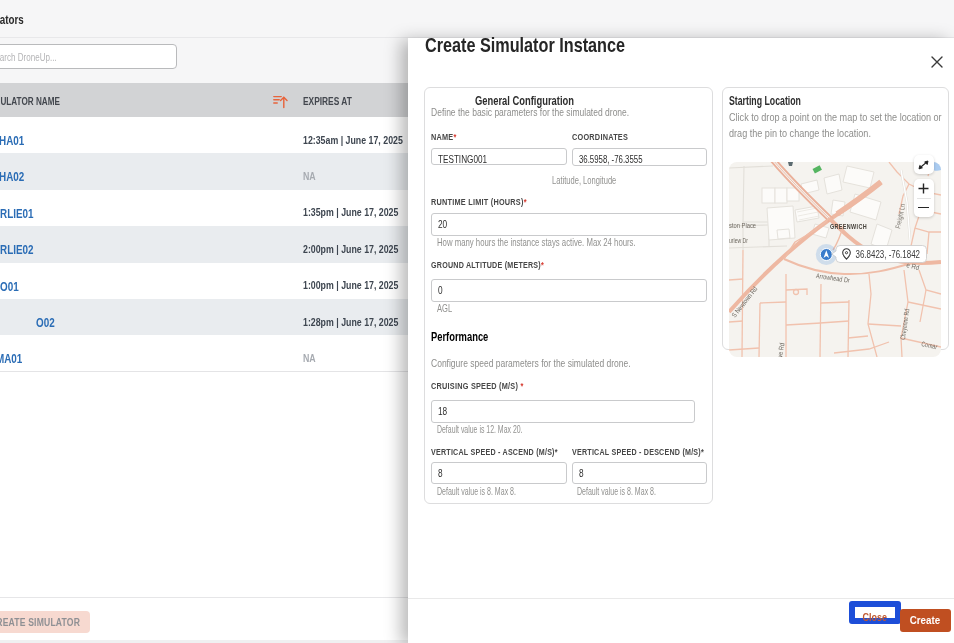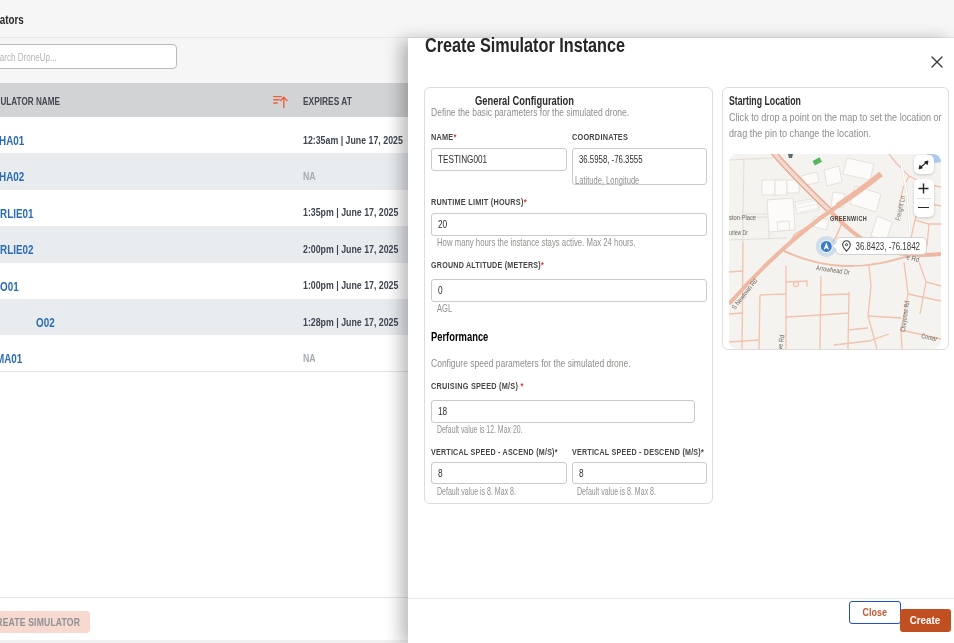"TESTING001" div.inp { height: 23px -> 17px }
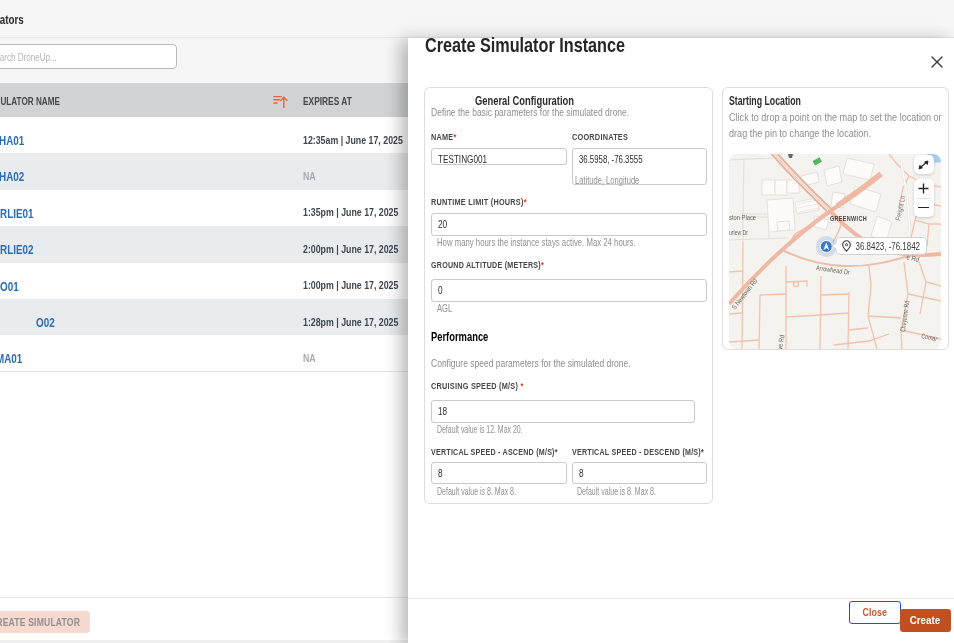"36.5958, -76.3555" div.inp { height: 37px -> 18px }
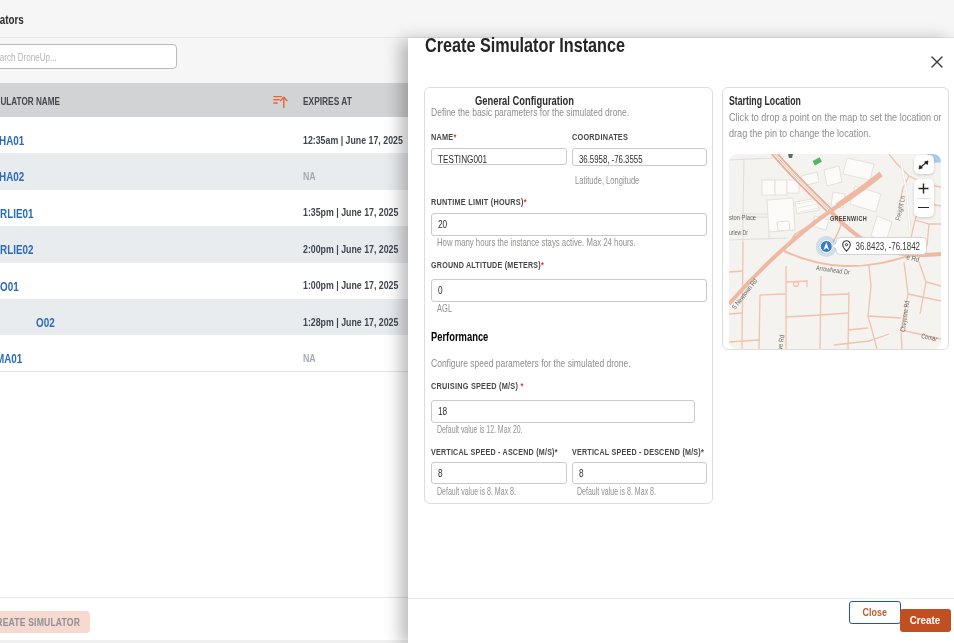"Latitude, Longitude" div.abs { left: 575px -> 552px }
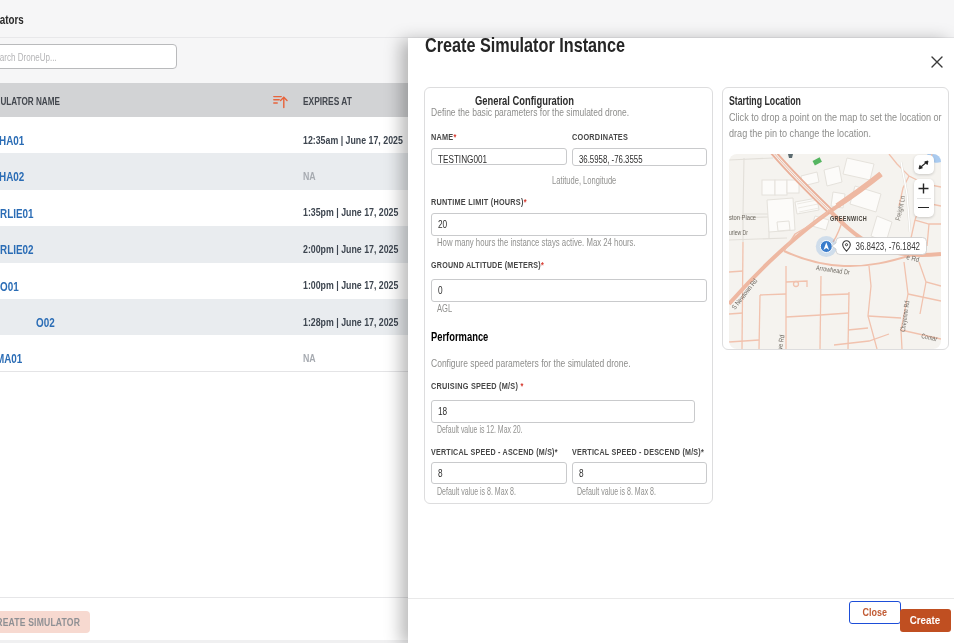"GREENWICH" div.abs { top: 154px -> 162px }
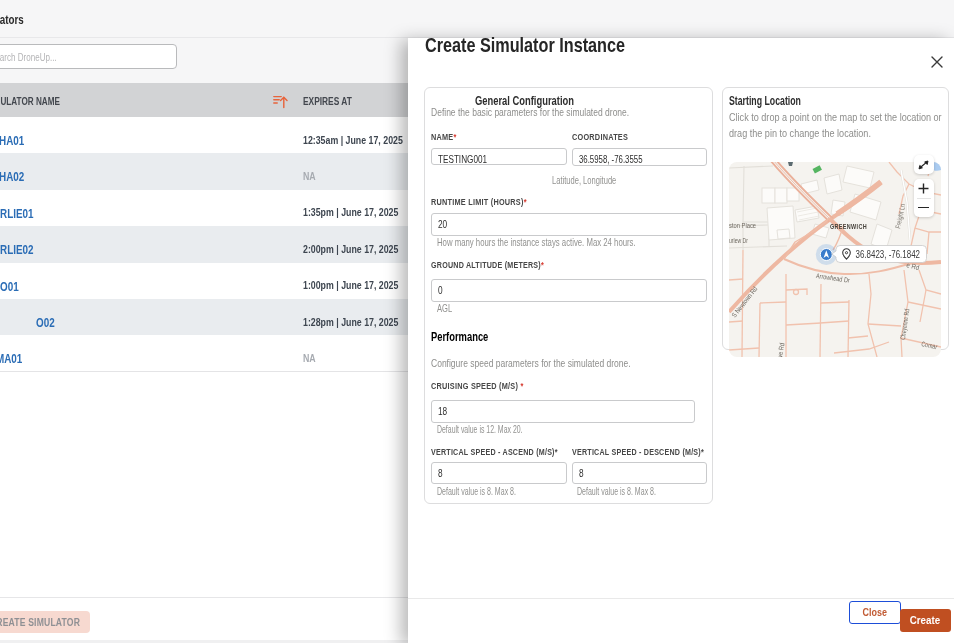"Close" div.abs { border: 1px solid #1d4ed8 -> 6px solid #1d4ed8 }
